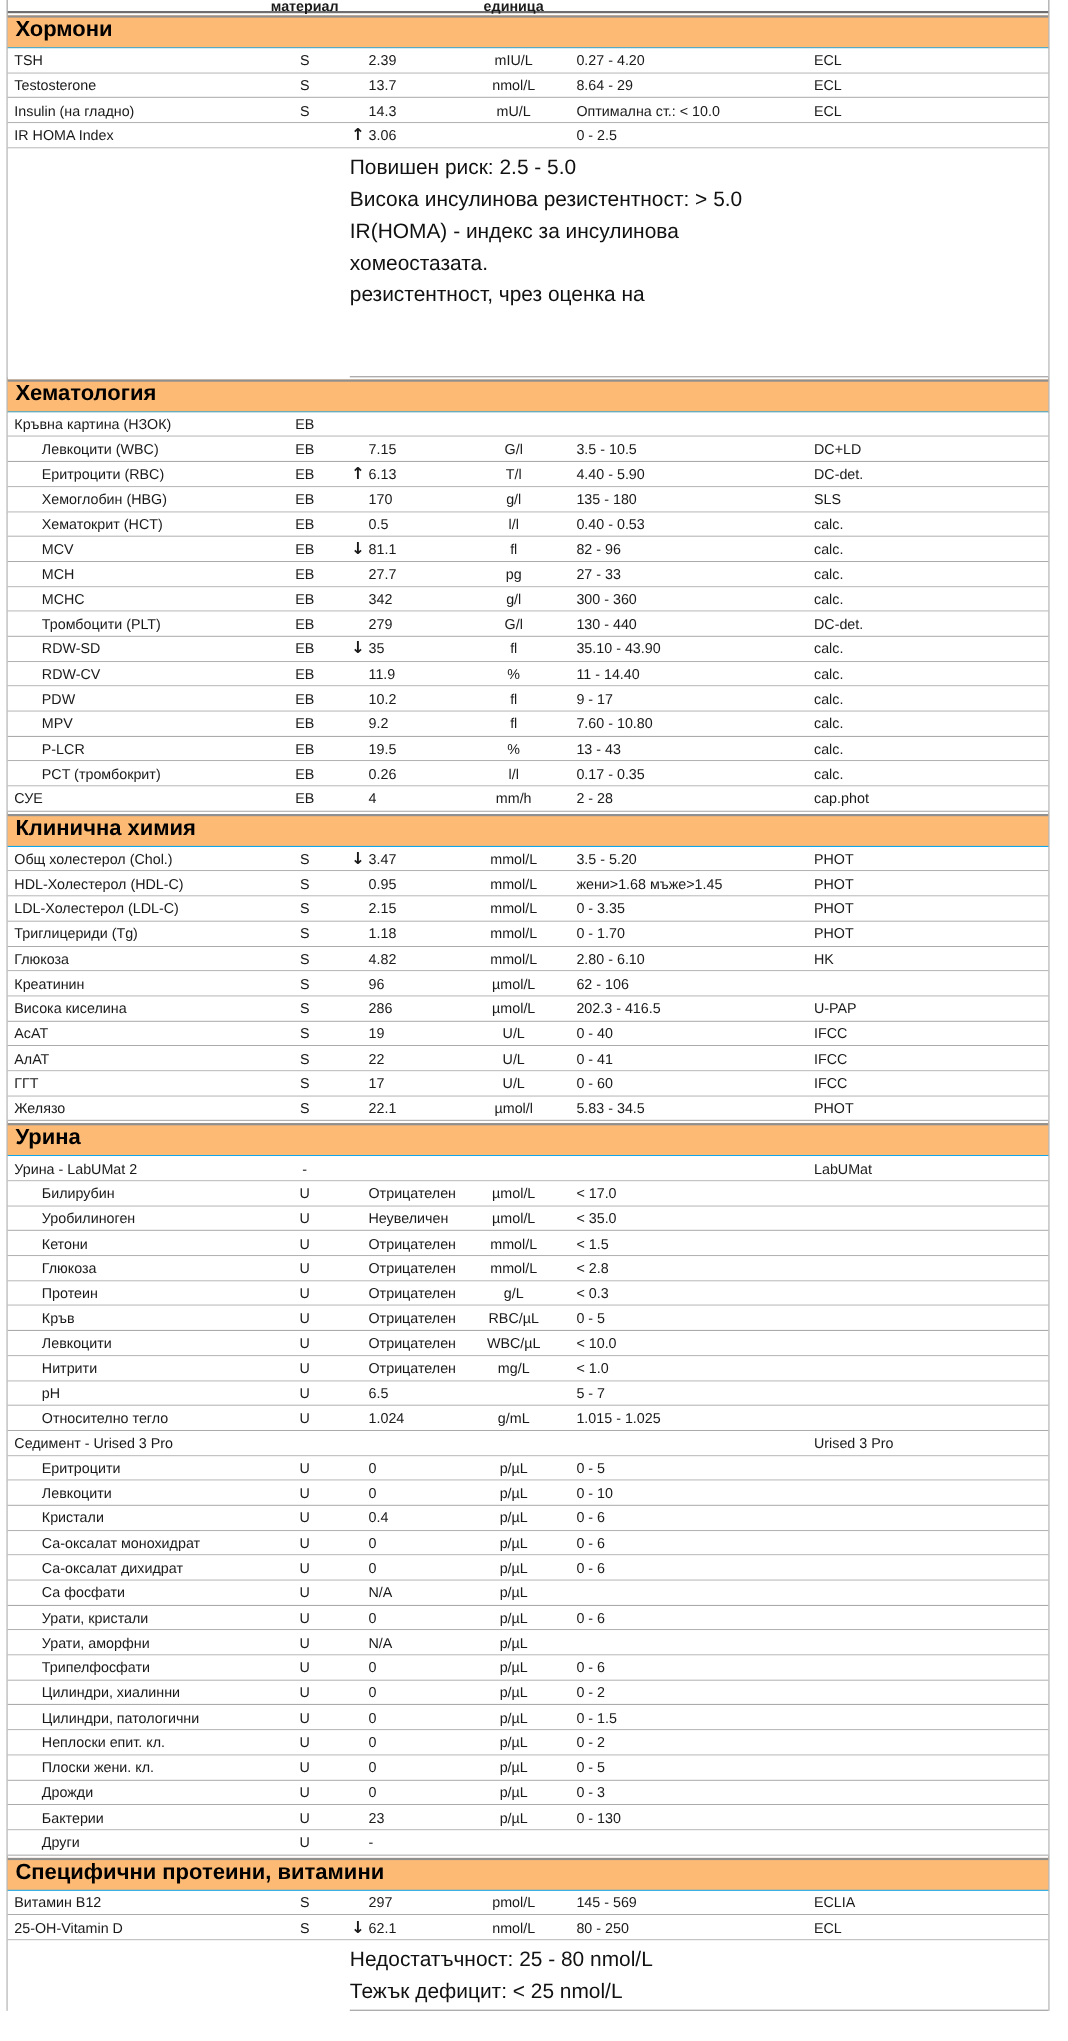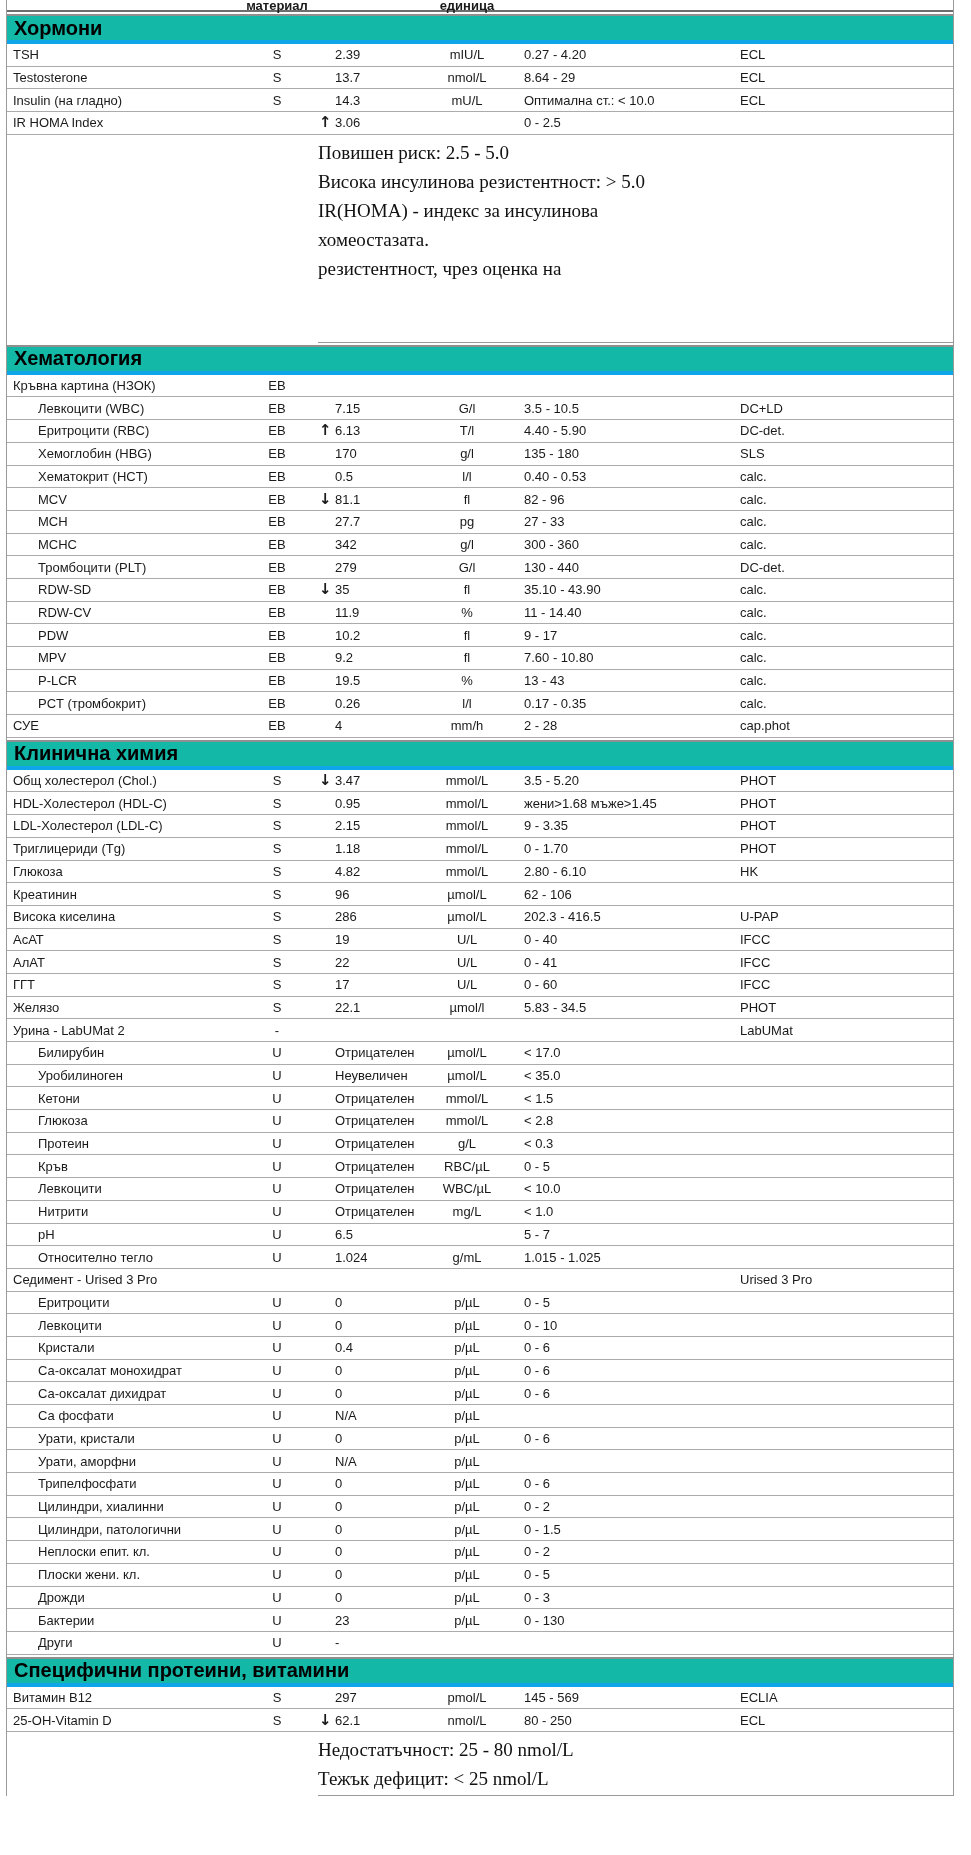"Хормони" .section-bar { align-items: center -> none; background: #14b8a6 -> #fdba74; border-bottom: 4px solid #0ea5e9 -> 1px solid #0ea5e9 }
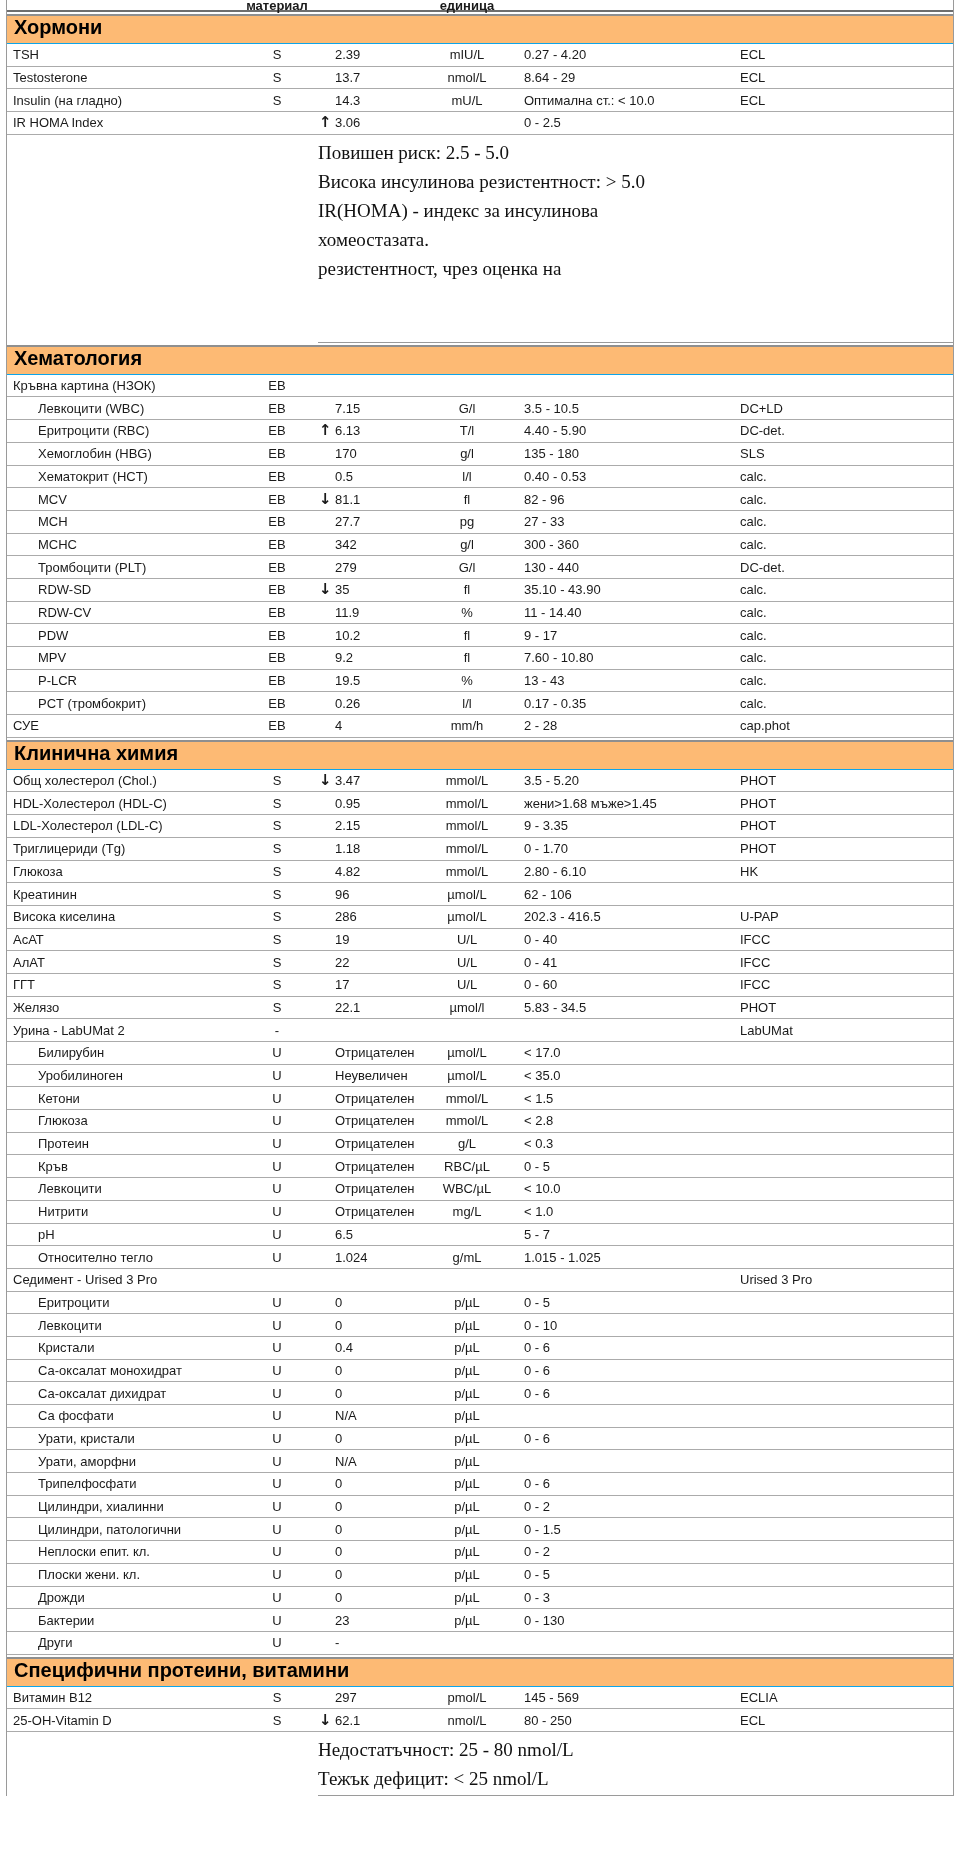"Повишен риск: 2.5 - 5.0" .comment-text { font-family: Liberation Serif, serif -> none }
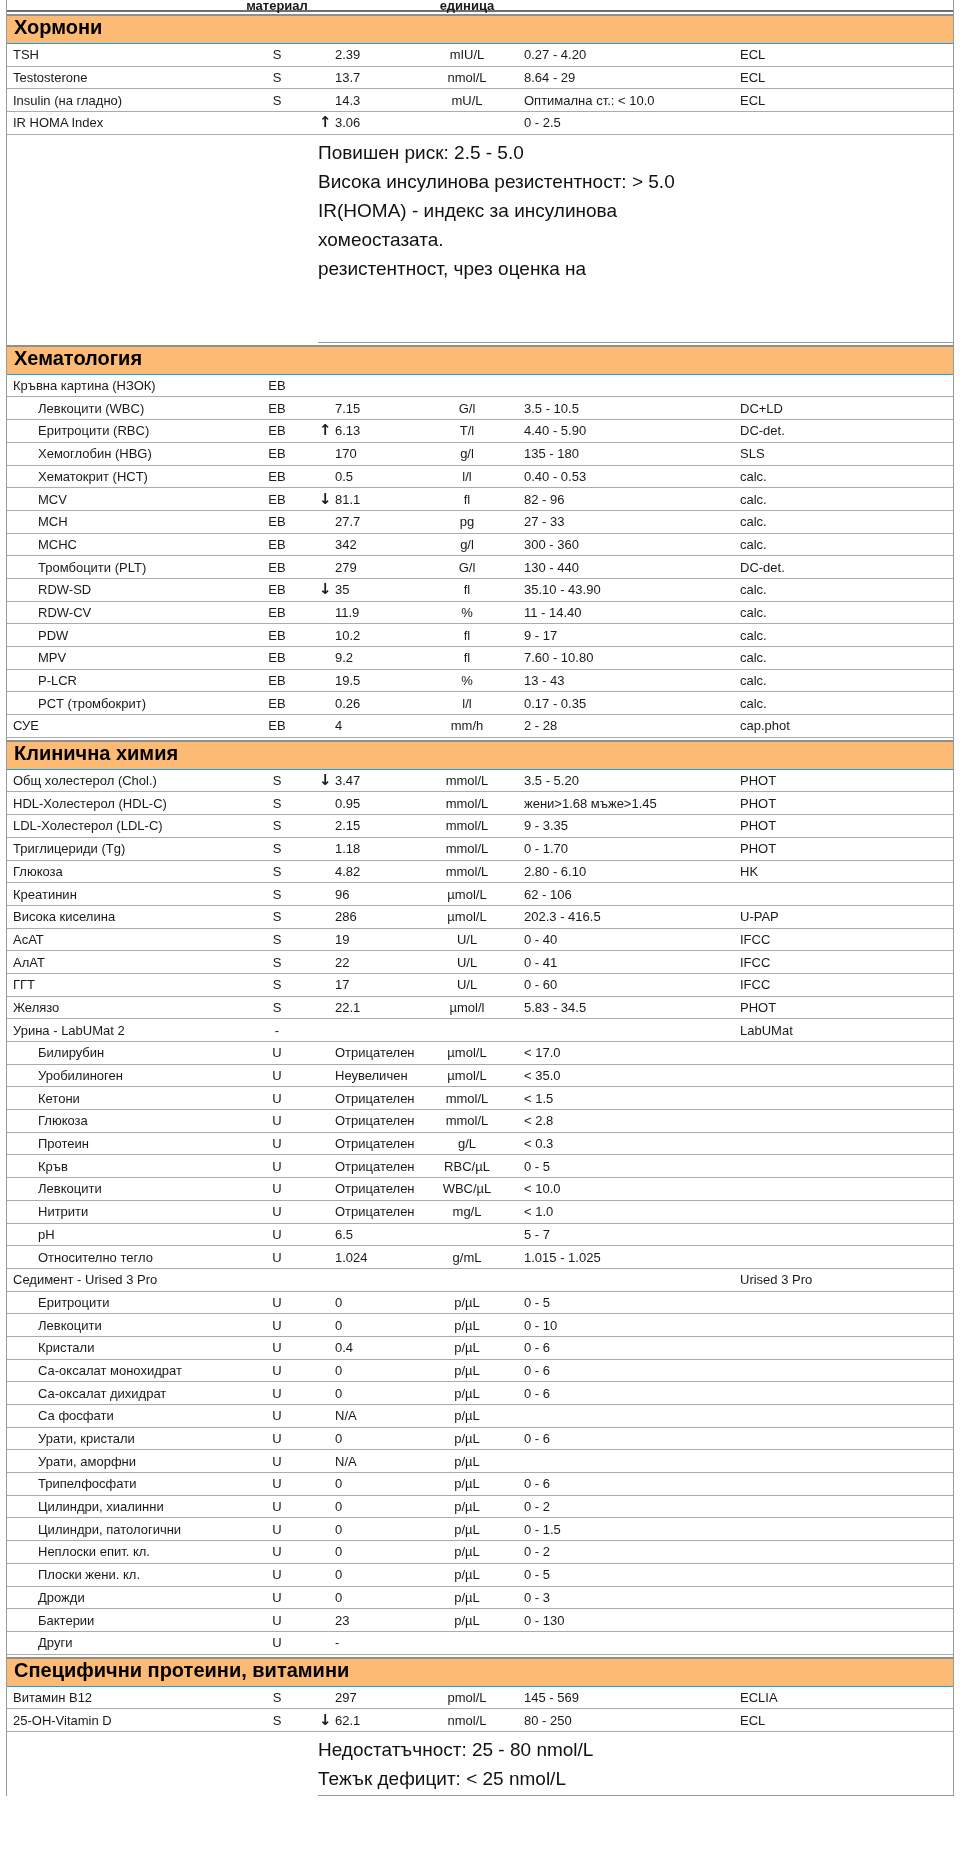"9 - 3.35" div.cell-ref { text: 9 -> 0 }
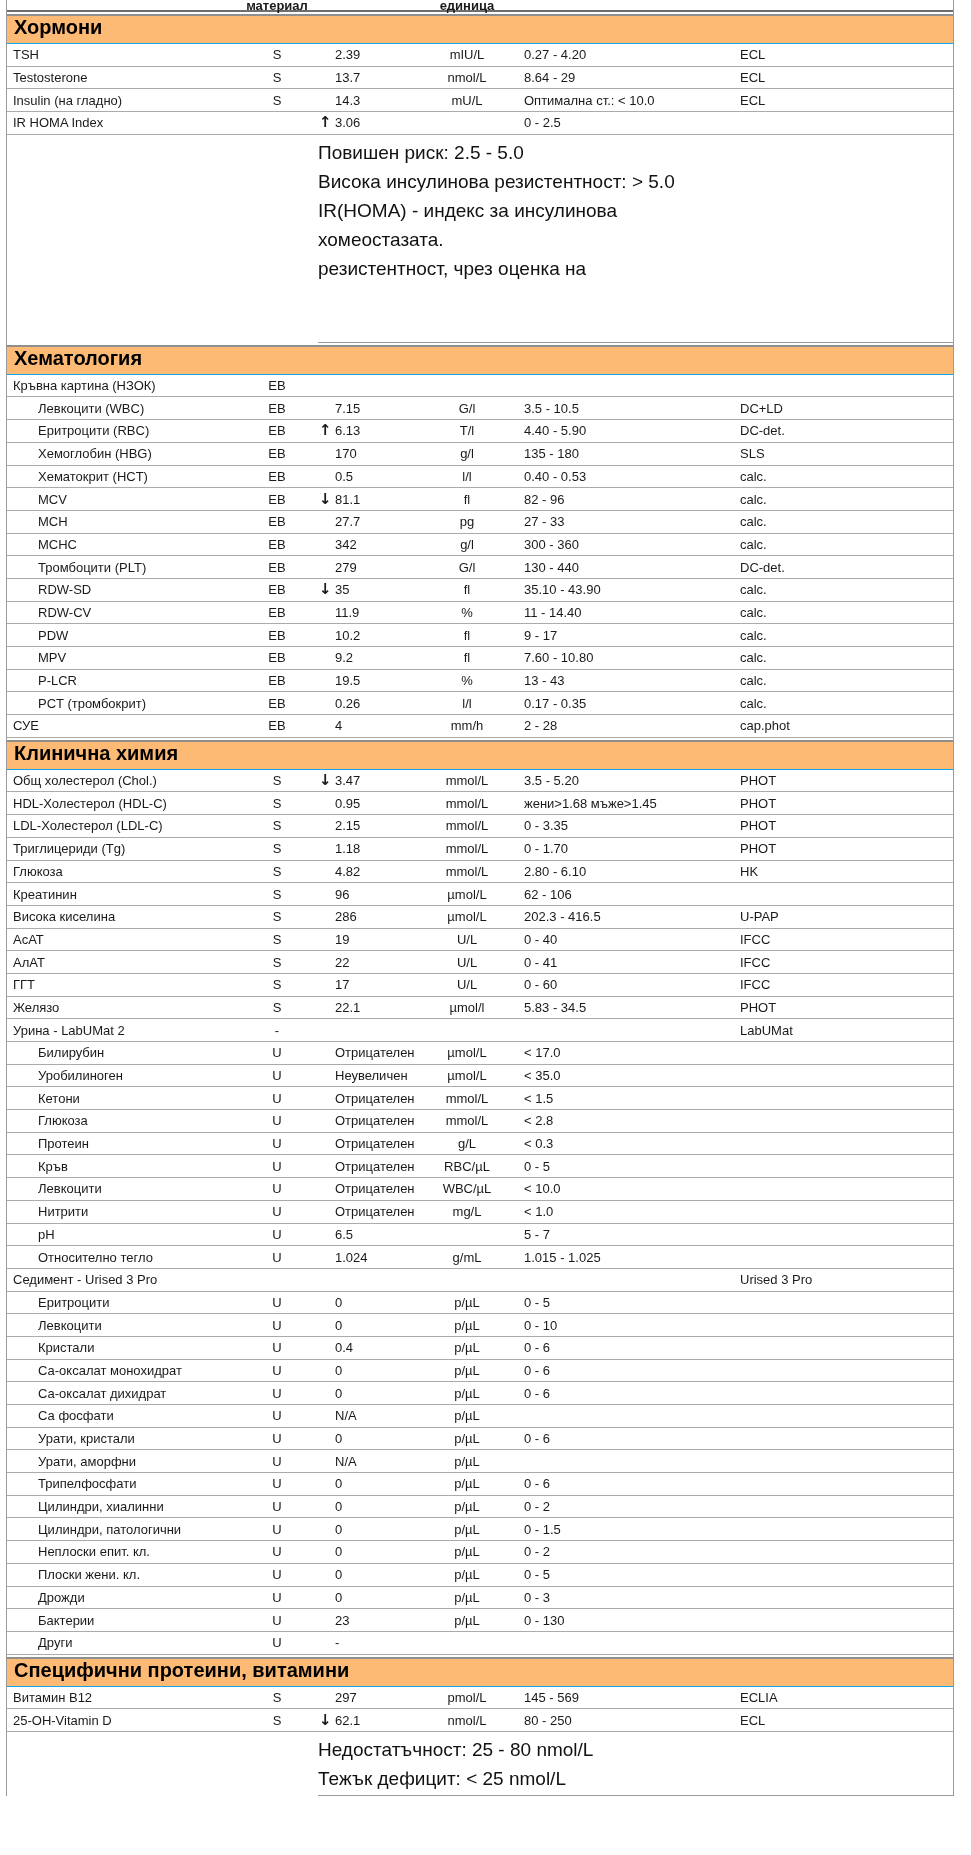"Урина" div.section-bar { html: none -> <div> <span>Урина</span> </div> }
